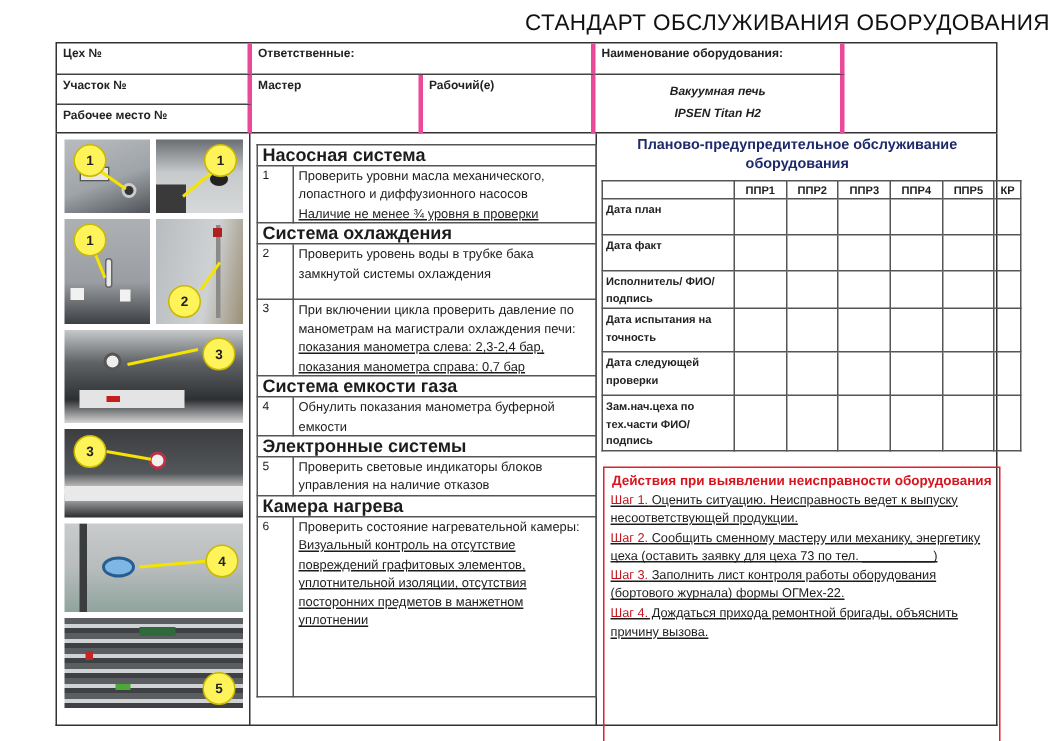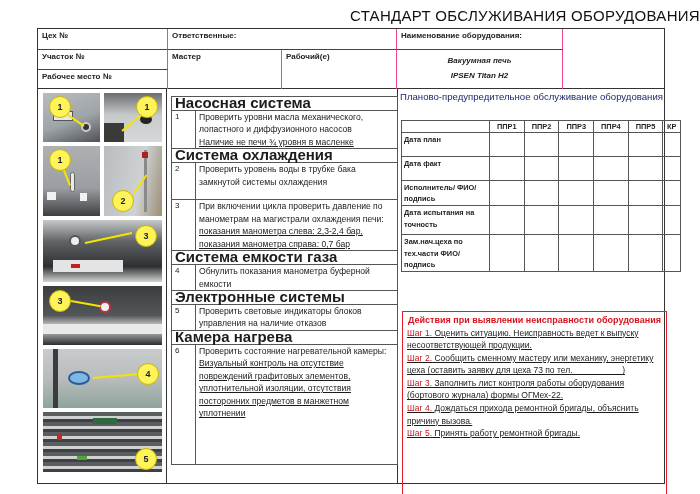"Цех №" .hdr .cell { border-right: 1px solid #ec4899 -> 3px solid #ec4899 }
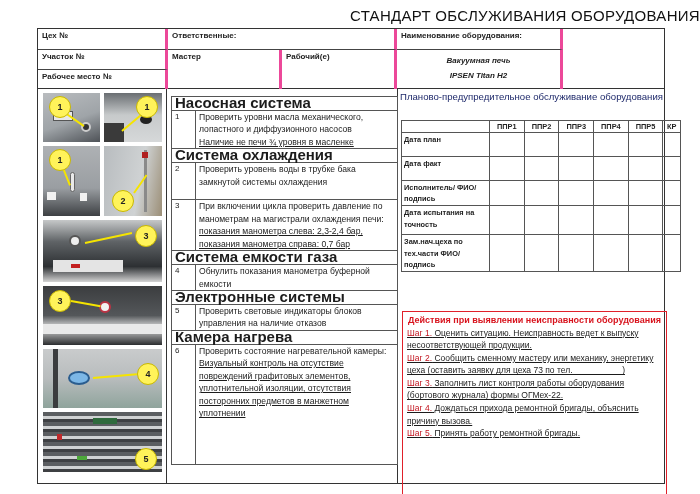"Насосная система" .check tr.sec td { font-size: 15px -> 12px }
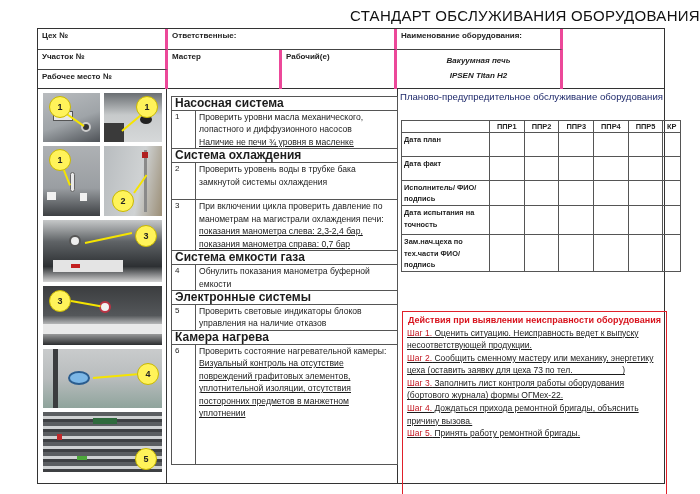"Планово-предупредительное обслуживание" .ppr-title { font-weight: normal -> bold }
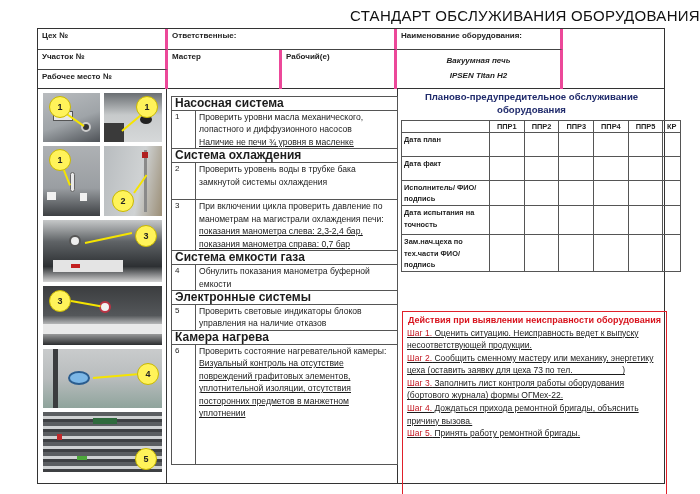"Наличие не печи ¾ уровня" div.u { text: печи ¾ уровня  в масленке -> менее ¾ уровня  в проверки }
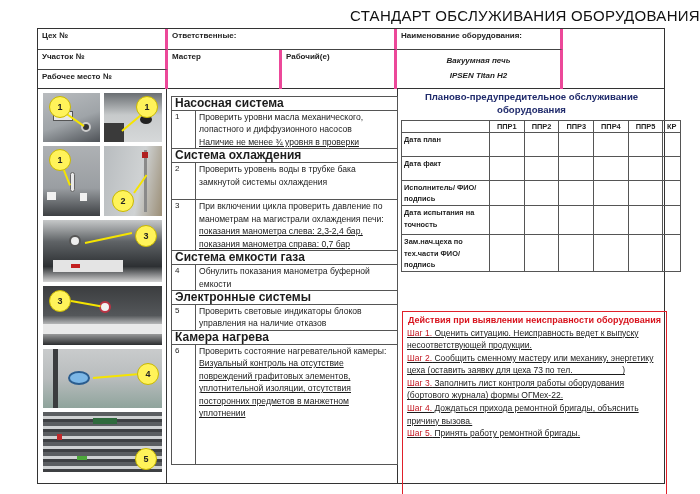"Дата следующей проверки" tr { html: none -> <tr> <td>Дата следующей проверки</td> <td></td> <td></td> <td></td> <td></td> <td></td> <td></td> </tr> }
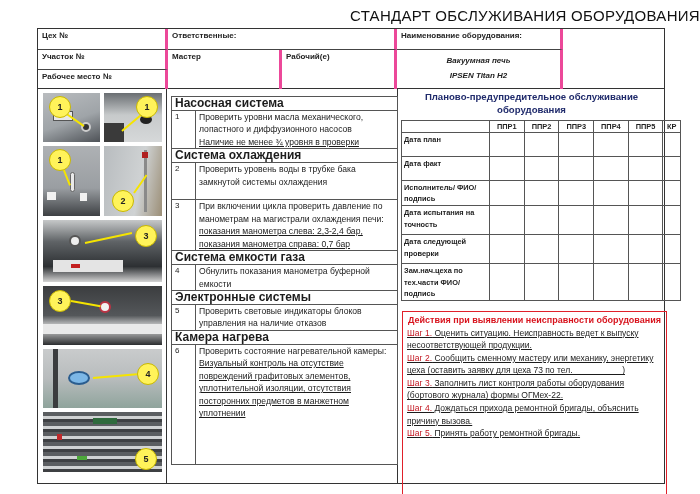"Шаг 5. Принять работу ремонтной" p { html: <p><span>Шаг 5.</span><span> Принять работу ремонтной бригады.</span></p> -> none }
